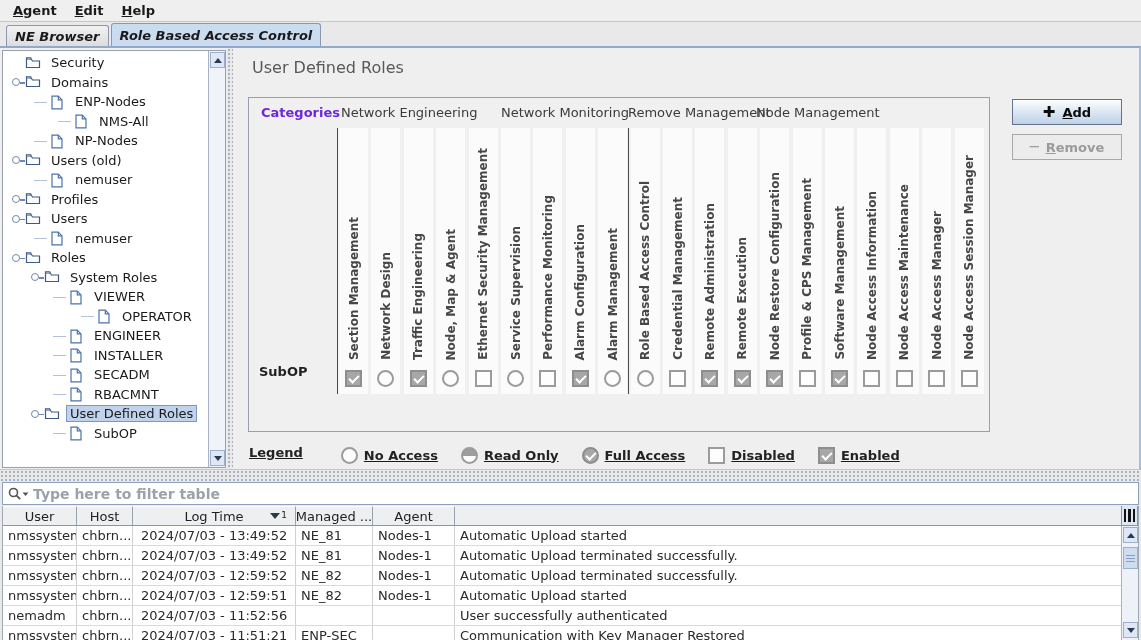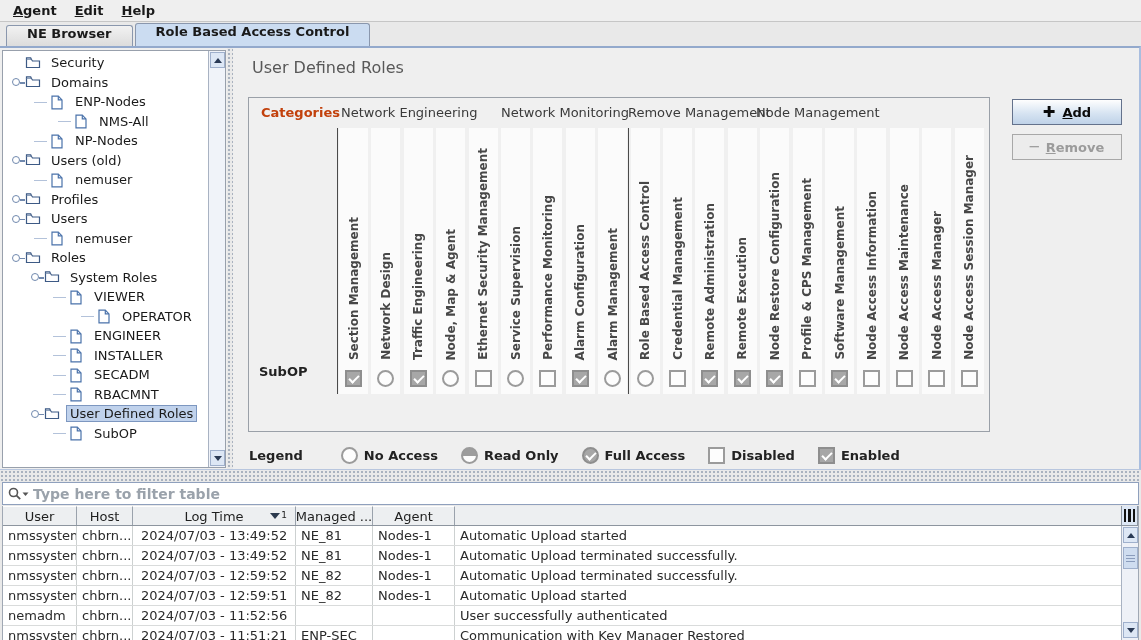"NE Browser" .tab { align-items: none -> center; font-style: none -> italic; padding: 0 20px -> 0 8px }
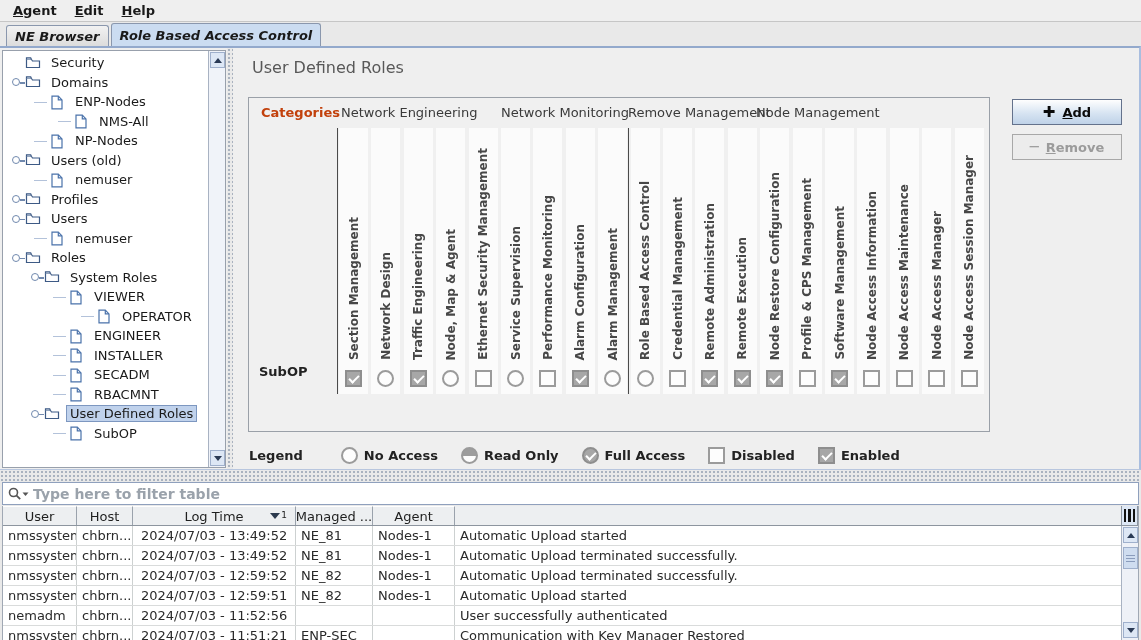"Categories" #categories-label { color: #c2410c -> #6d28d9 }
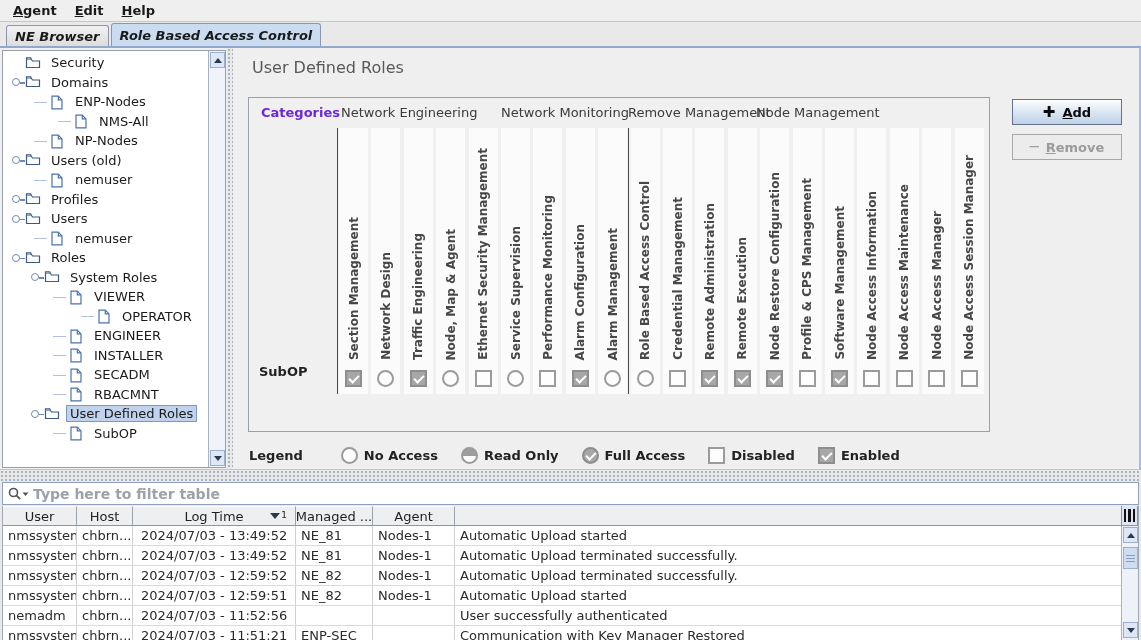"Legend" #legend { align-items: center -> none; text-decoration: none -> underline }
